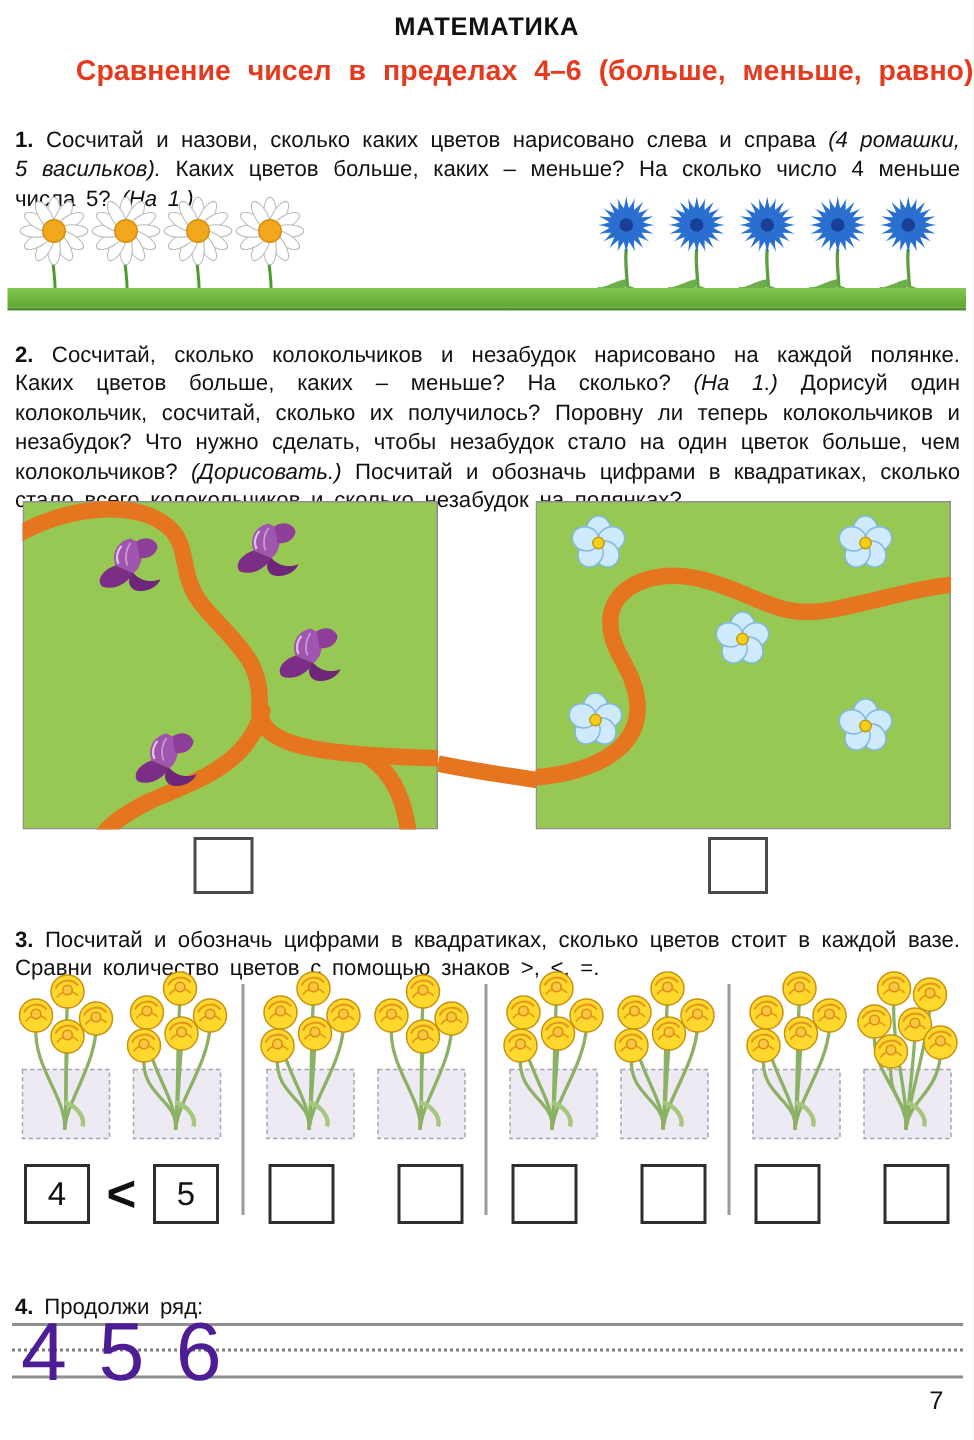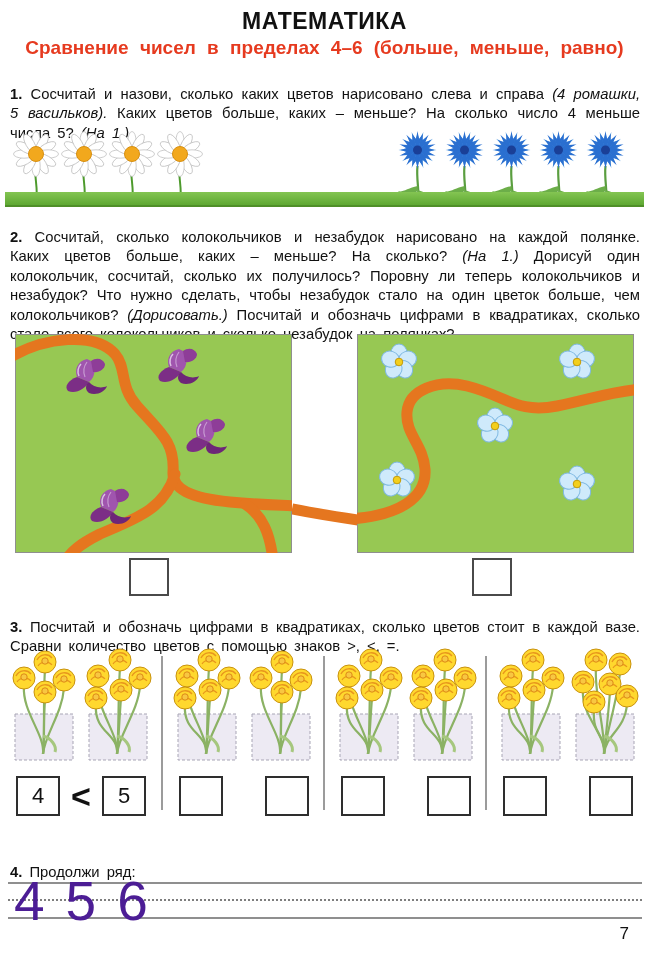"МАТЕМАТИКА" .title { font-size: 23px -> 17px }
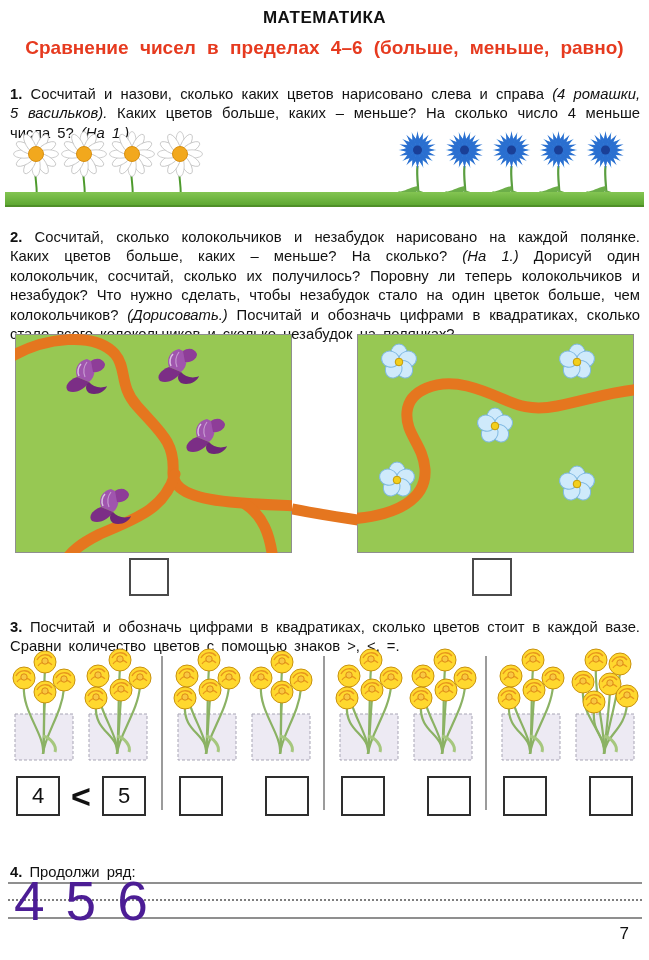"Сравнение чисел в пределах 4–6" .subtitle { text-align: center -> right }
